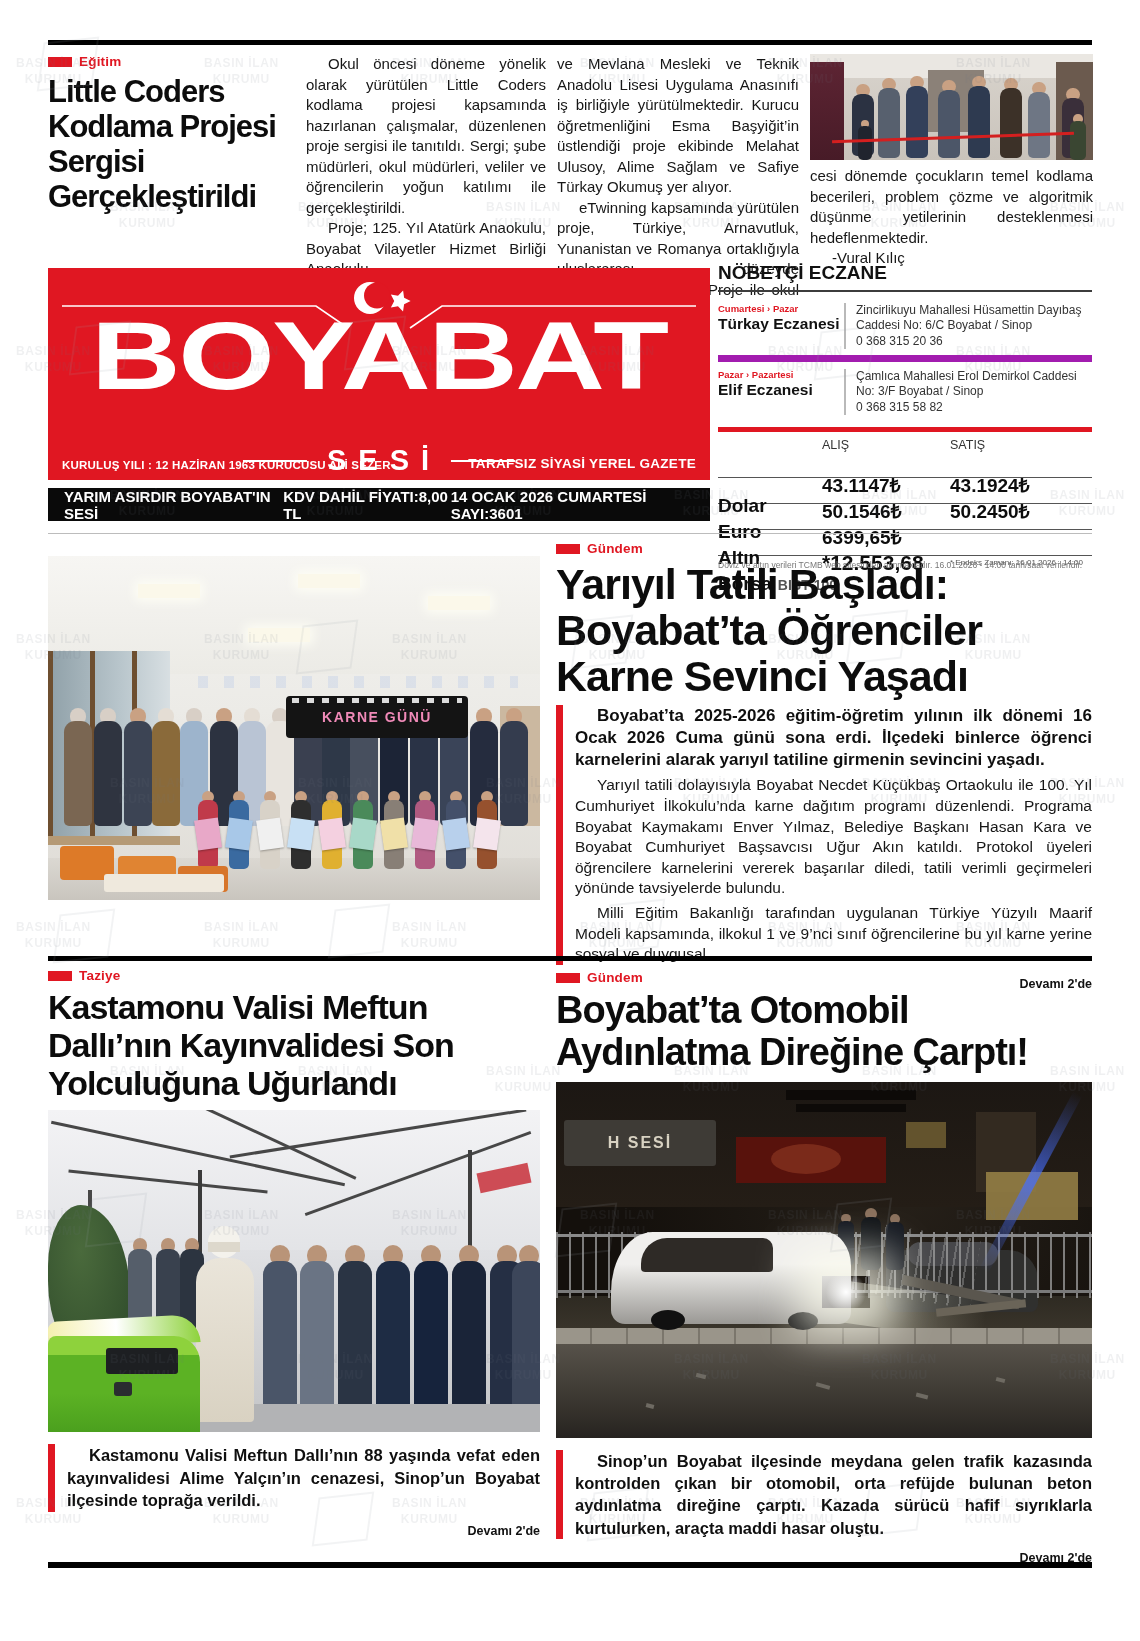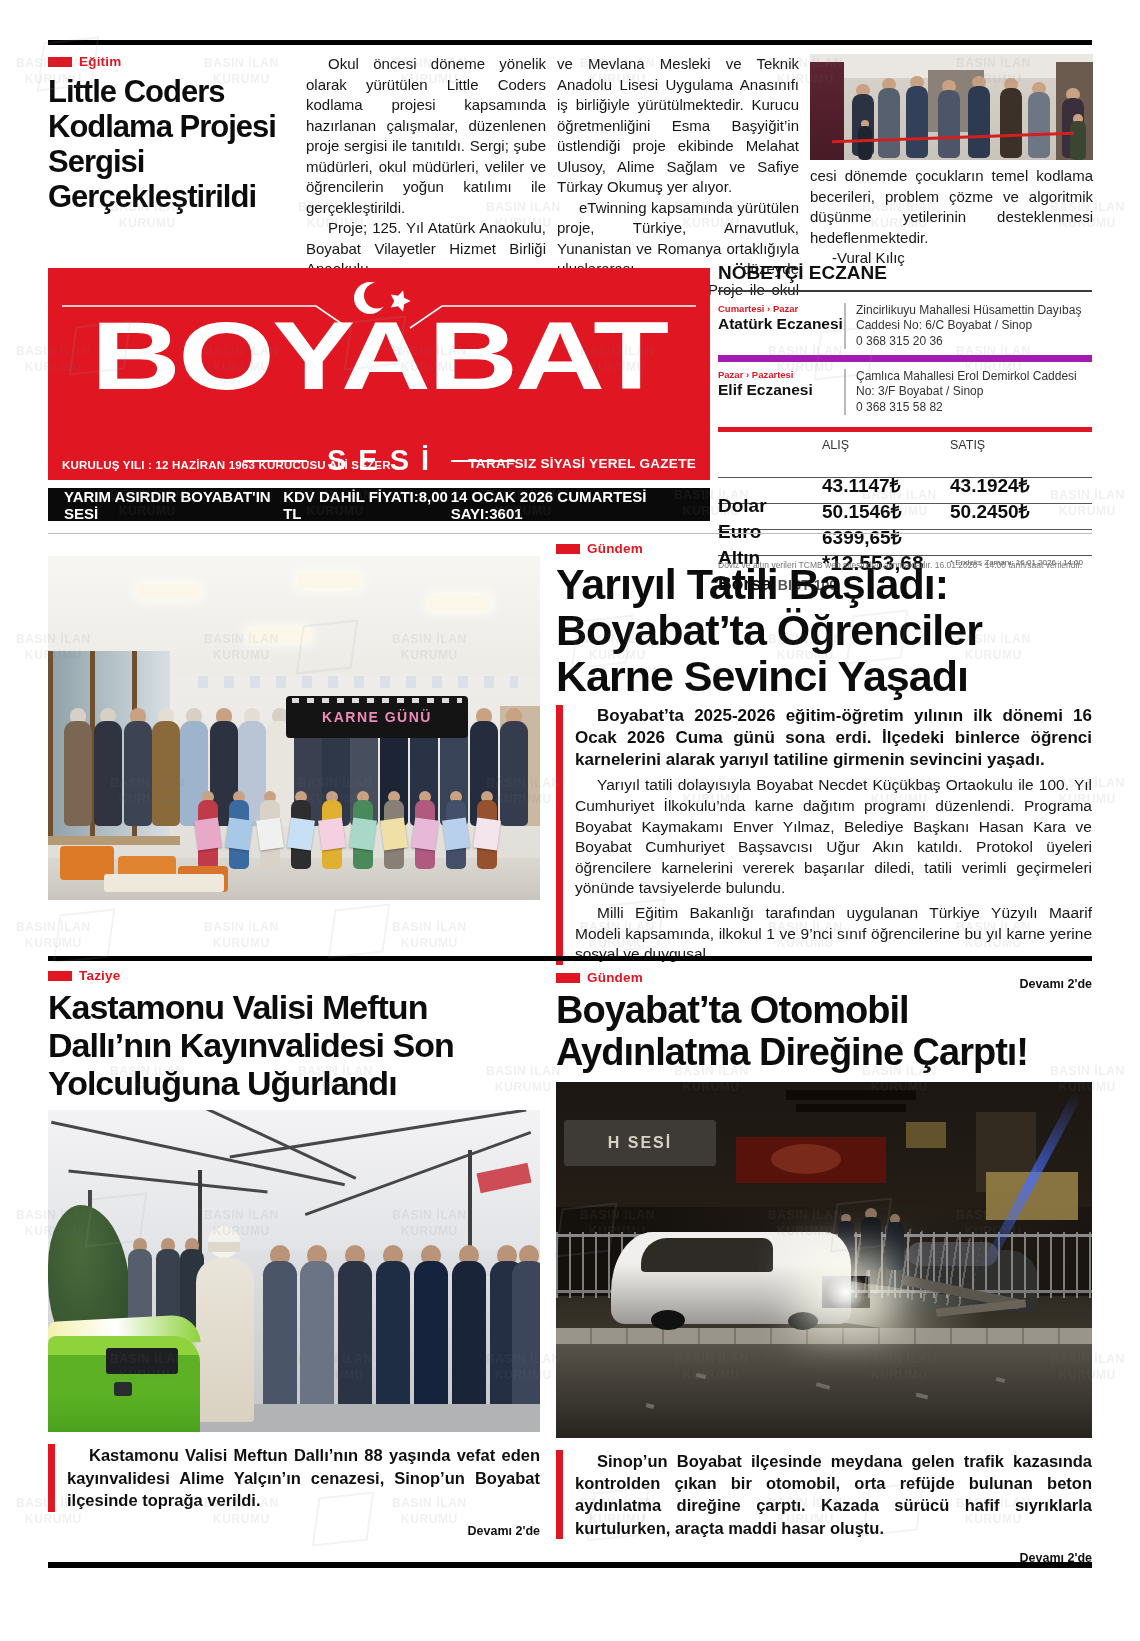"Atatürk Eczanesi" div.pharm-name { text: Atatürk -> Türkay }
